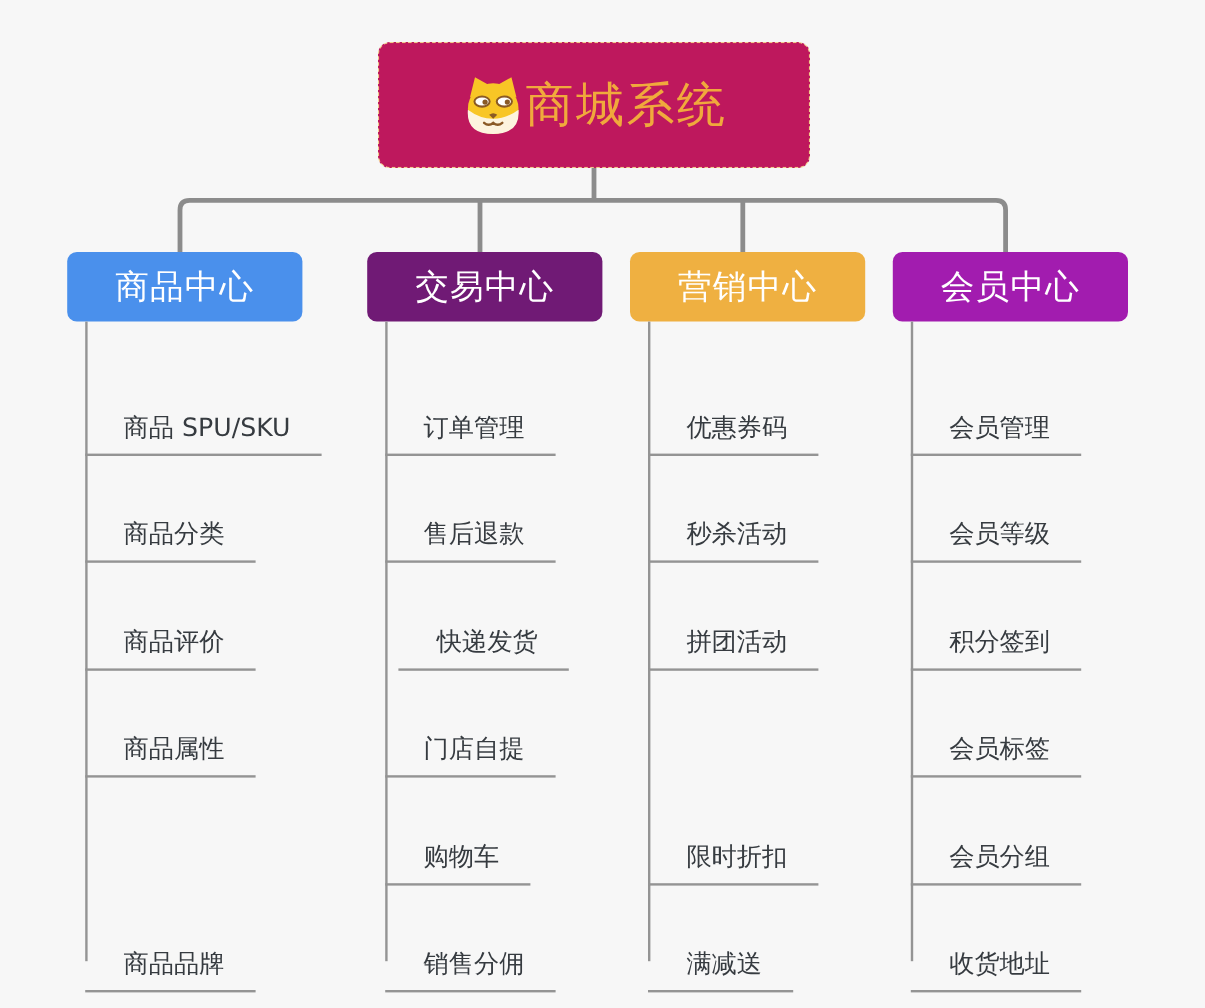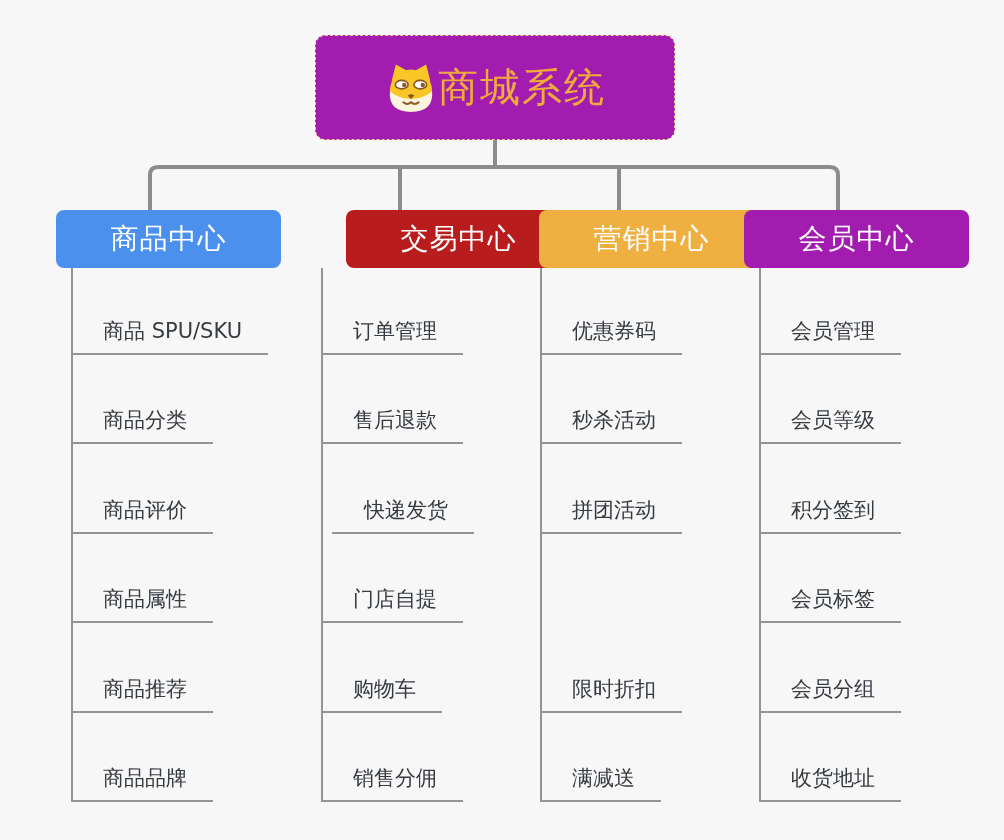"商城系统" .root-node { background: #a21caf -> #be185d }
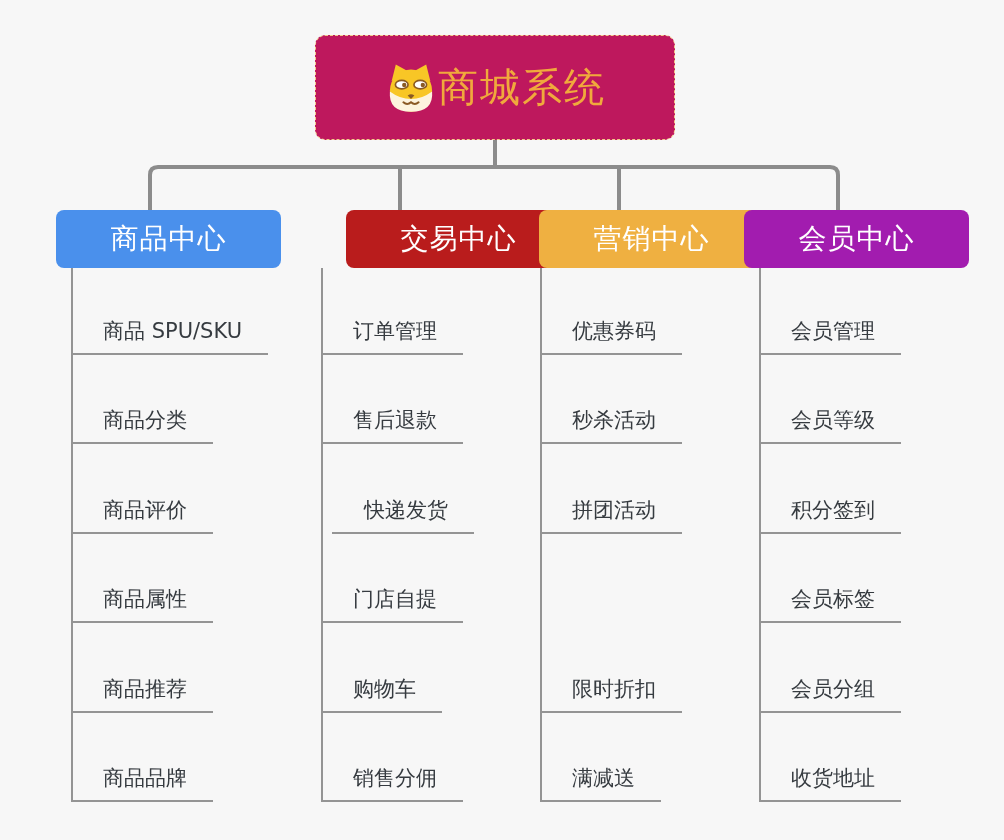"商品中心" .branch-node { width: 225px -> 196px }
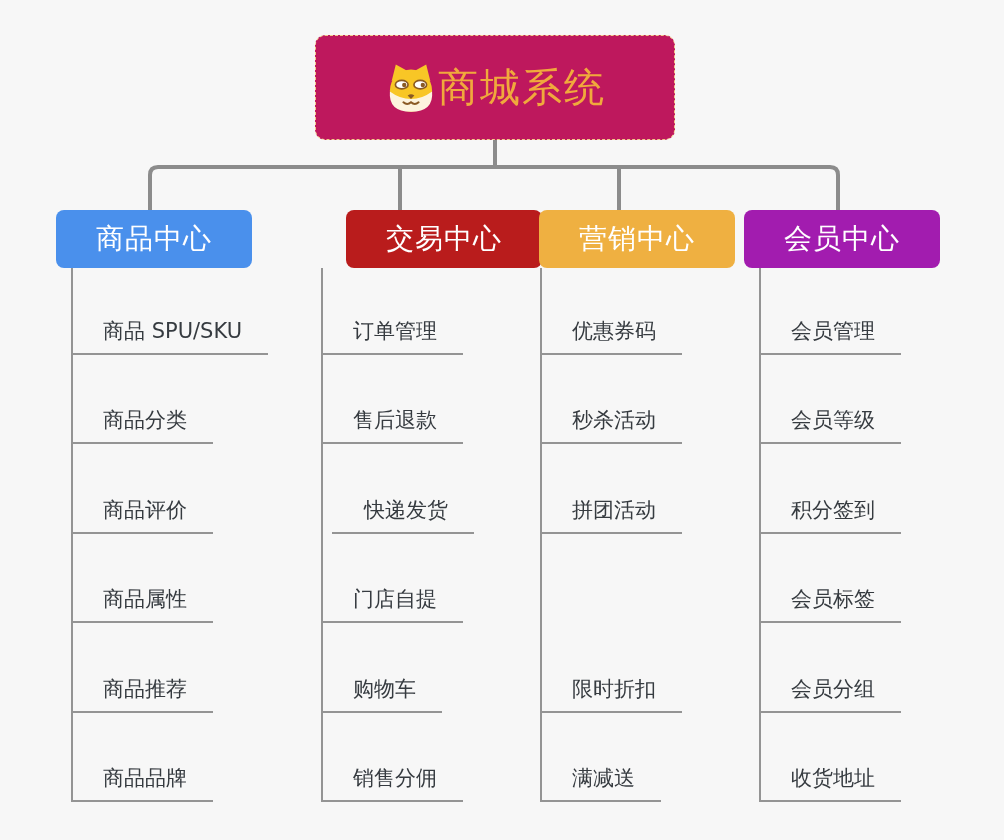"交易中心" div.branch-node { background: #b91c1c -> #701a75; margin-left: 40px -> none }
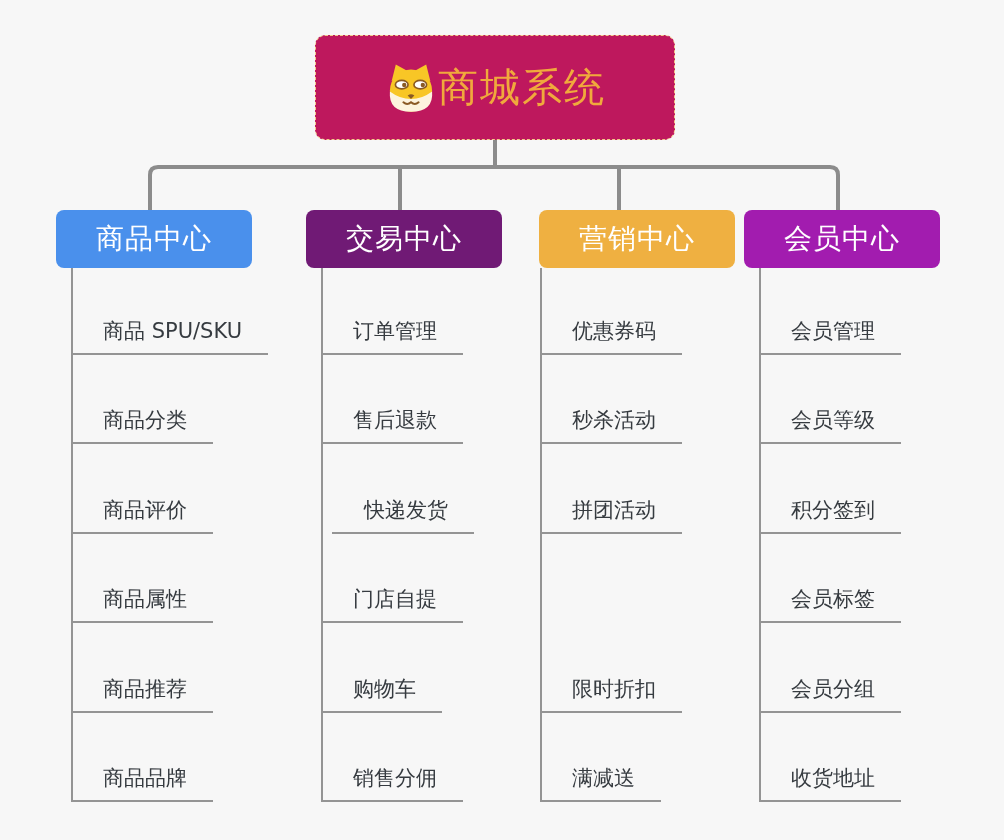"营销中心" div.branch-node { margin-left: 14px -> none }
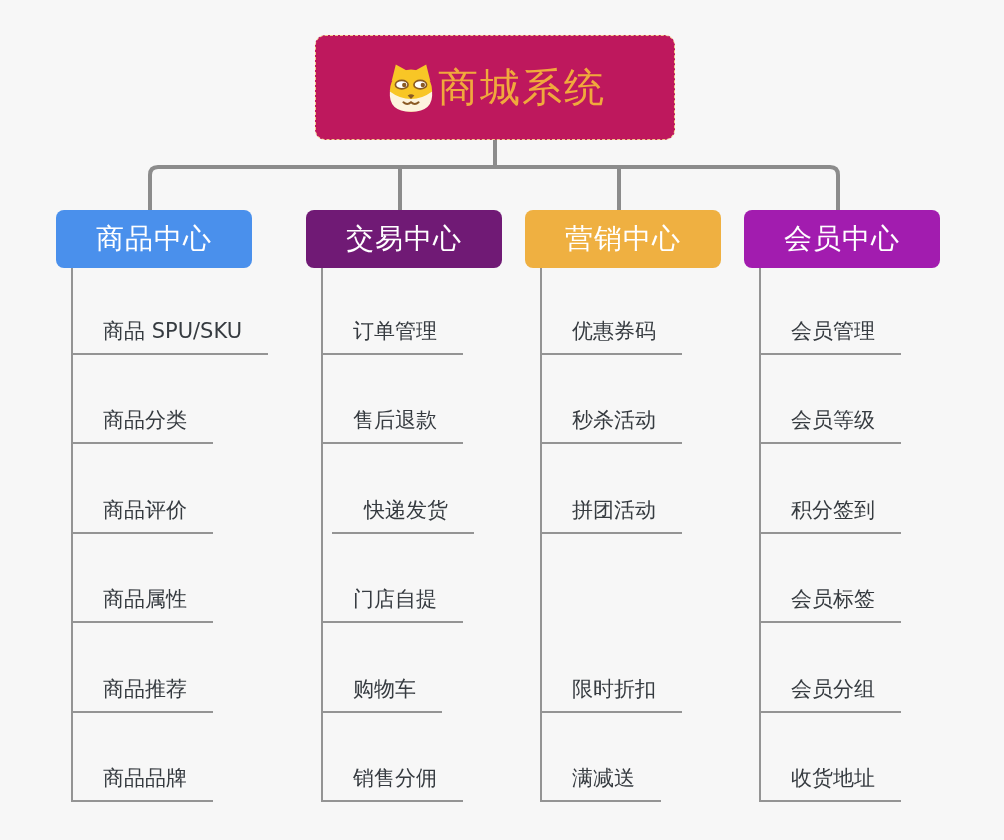"商品 SPU/SKU" .leaf { margin-top: none -> 25px }
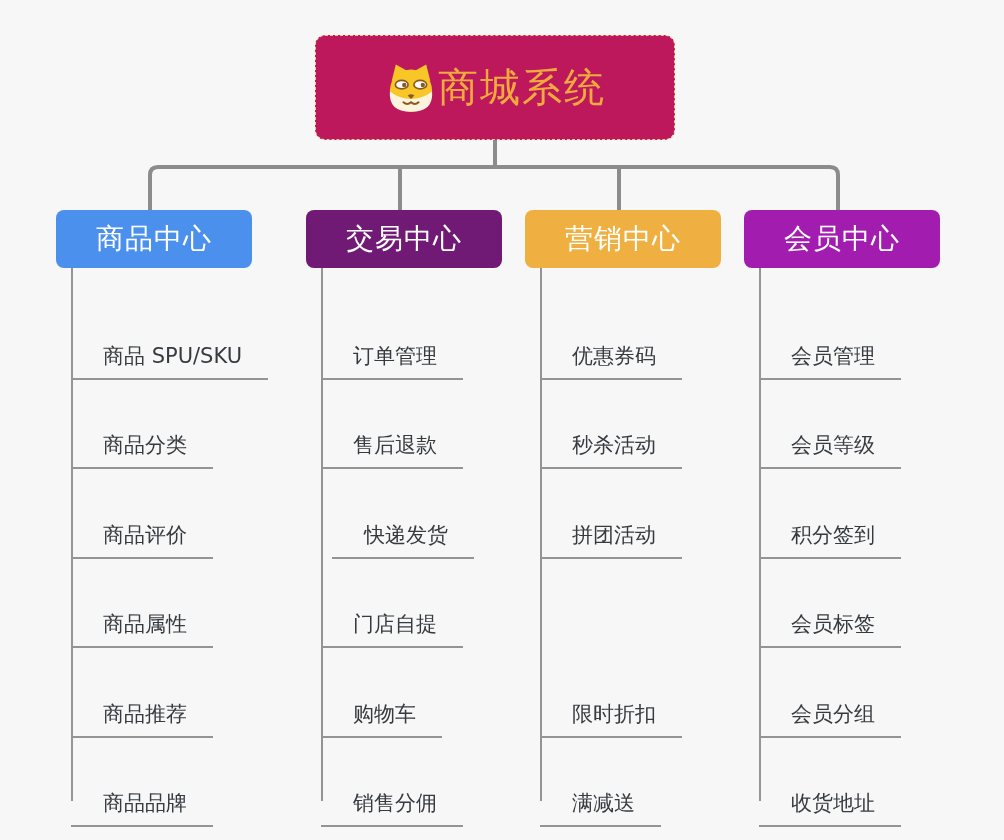"商品推荐" div.leaf { html: <div>商品推荐</div> -> none }
